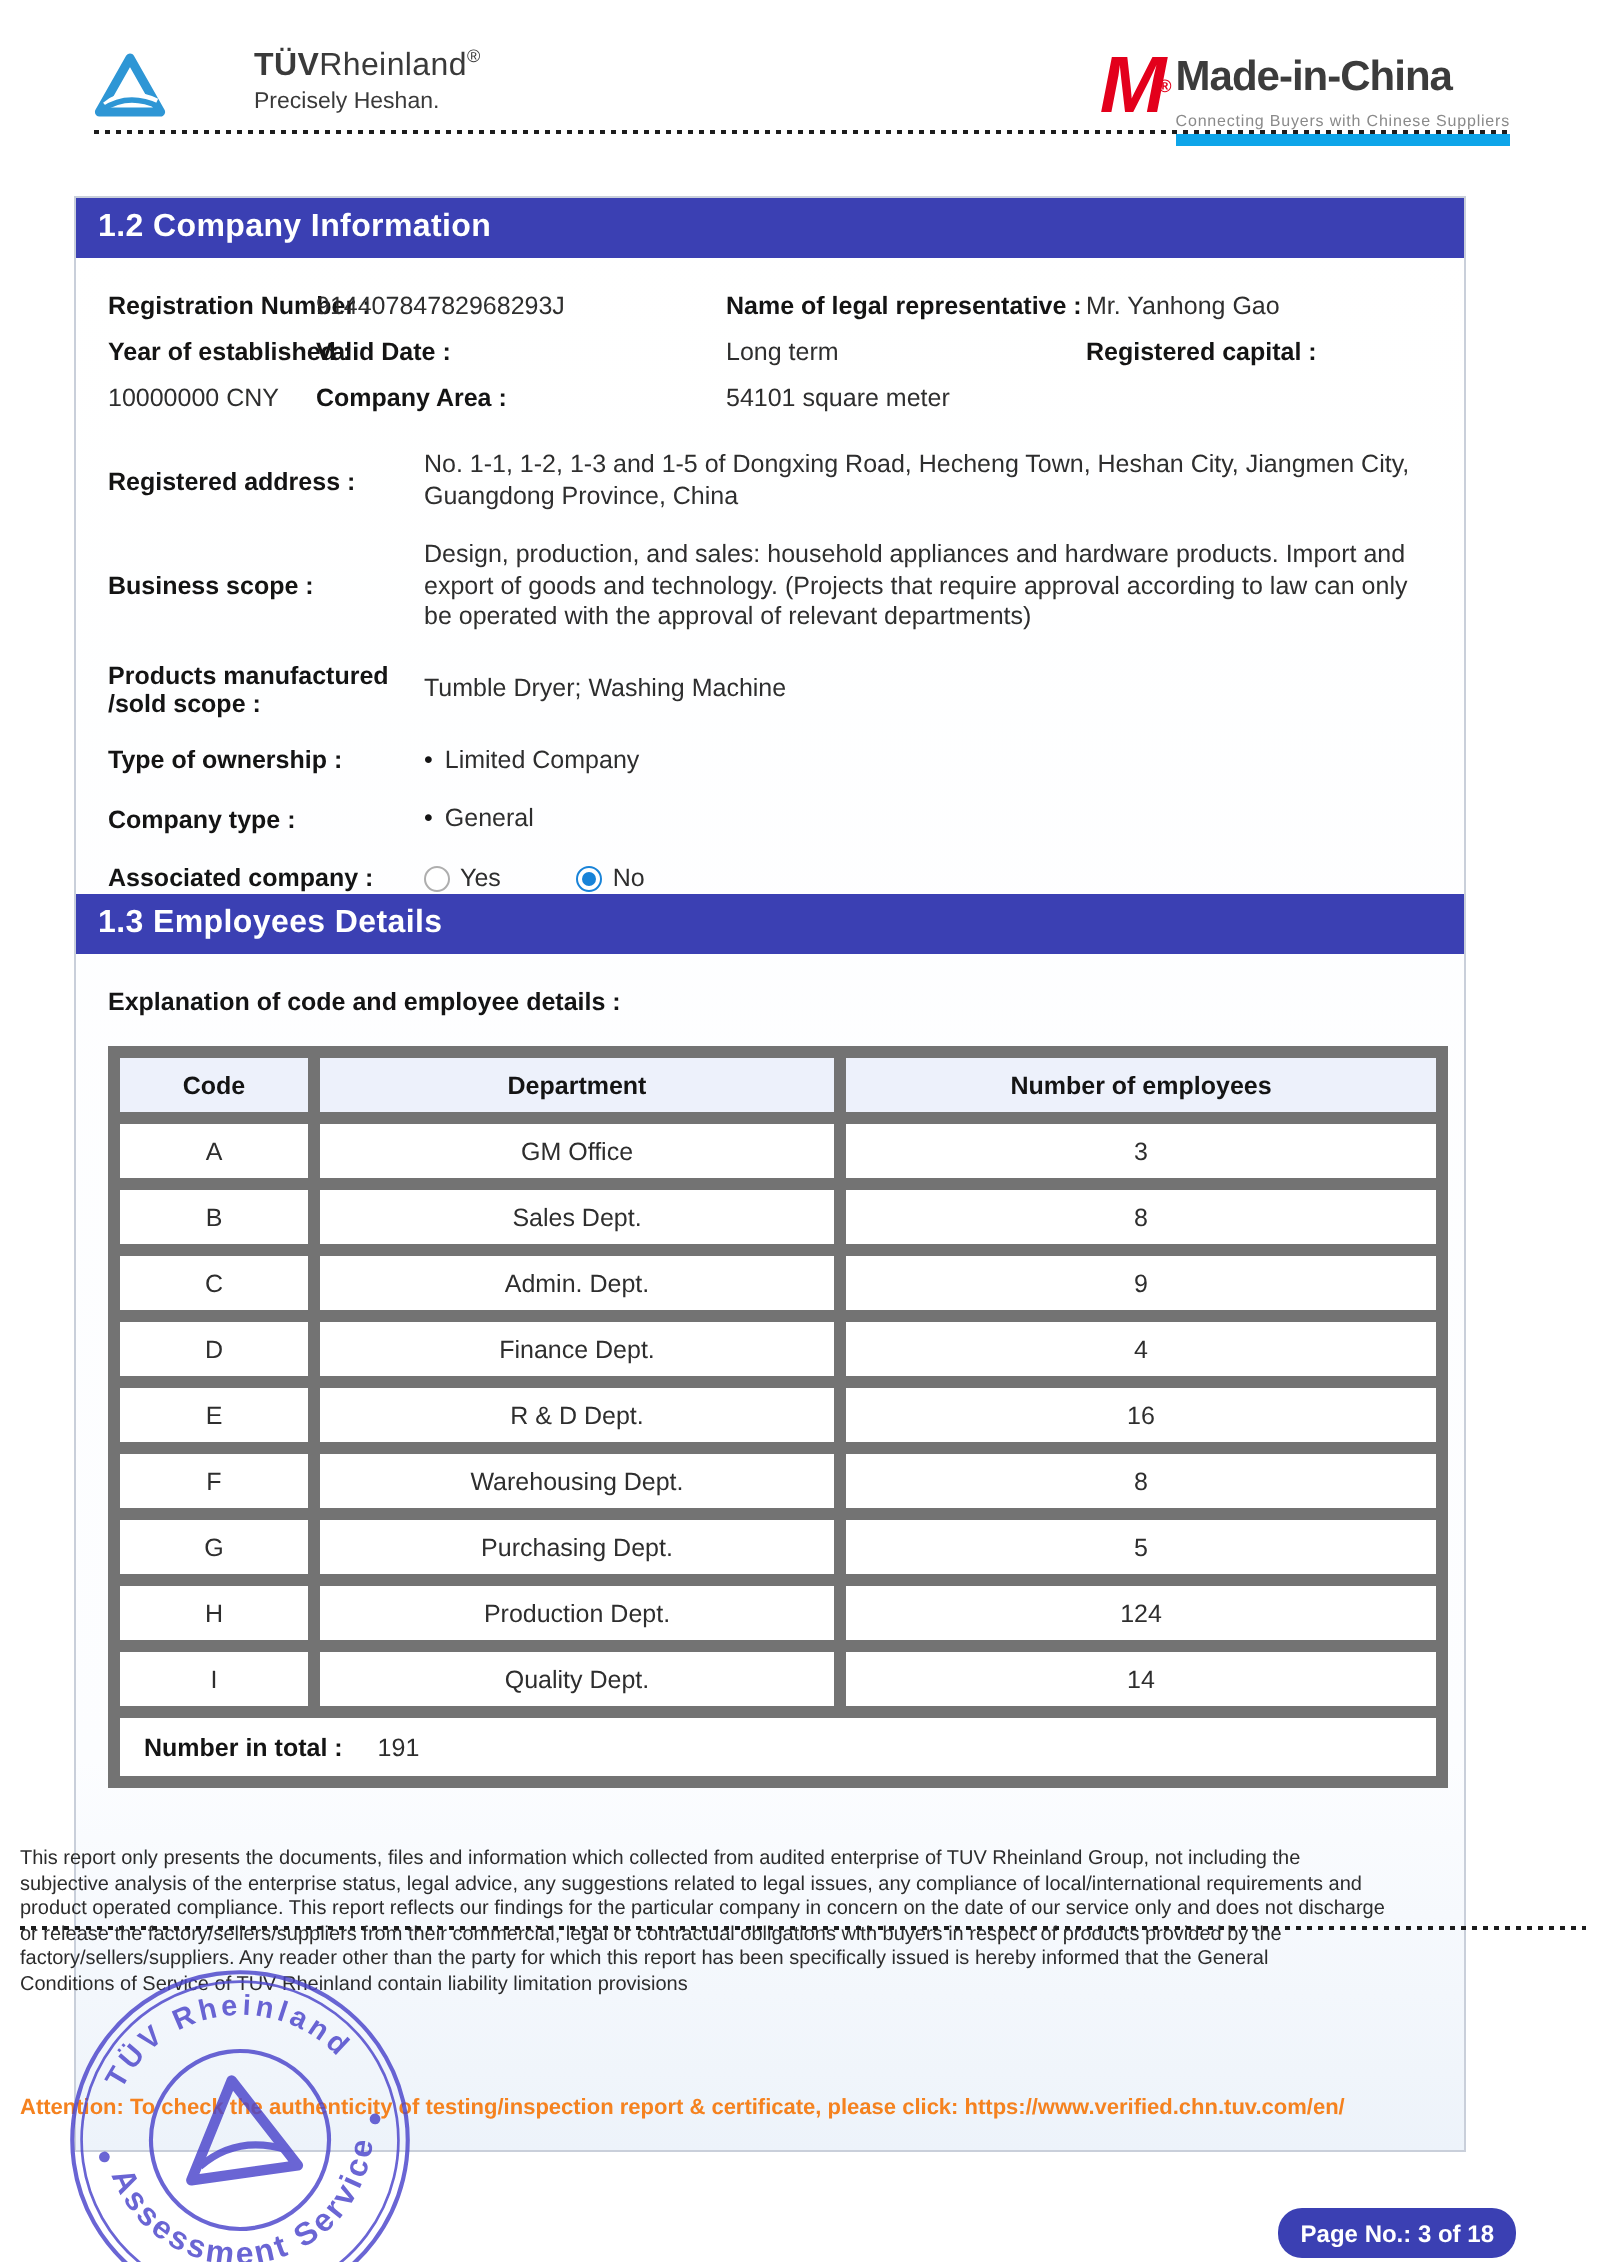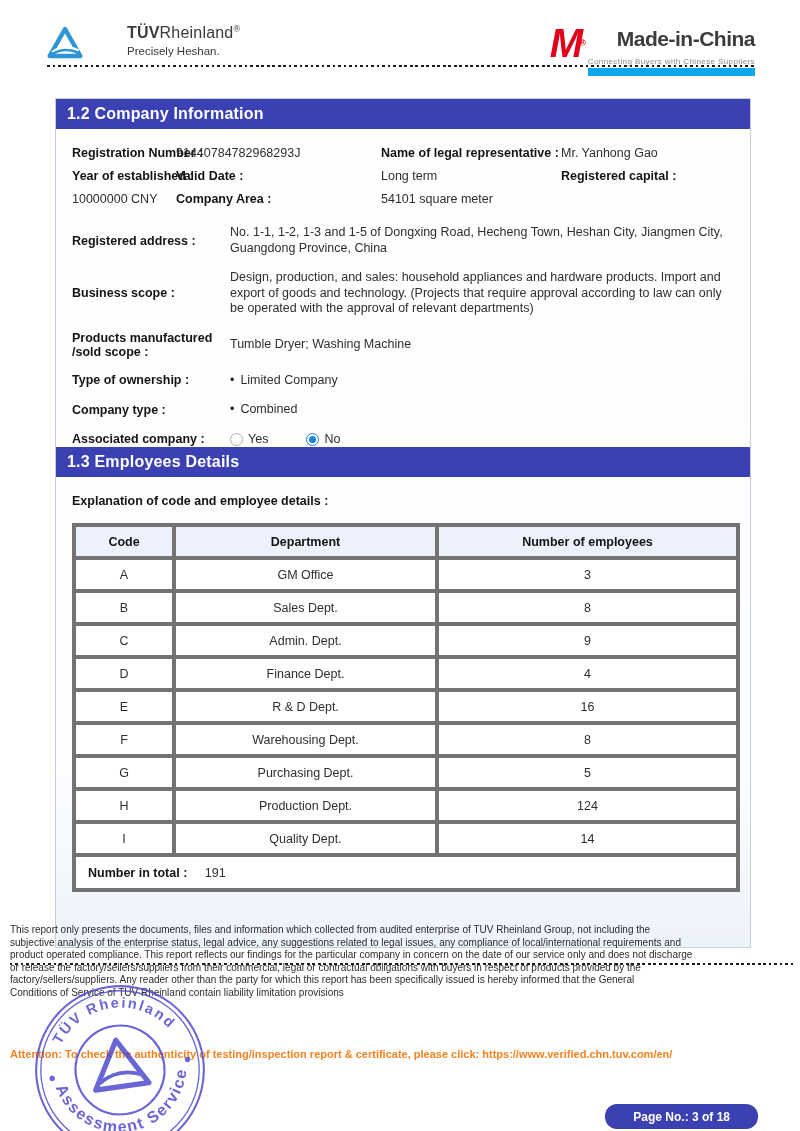"Made-in-China" .mic-brand { text-align: right -> none }
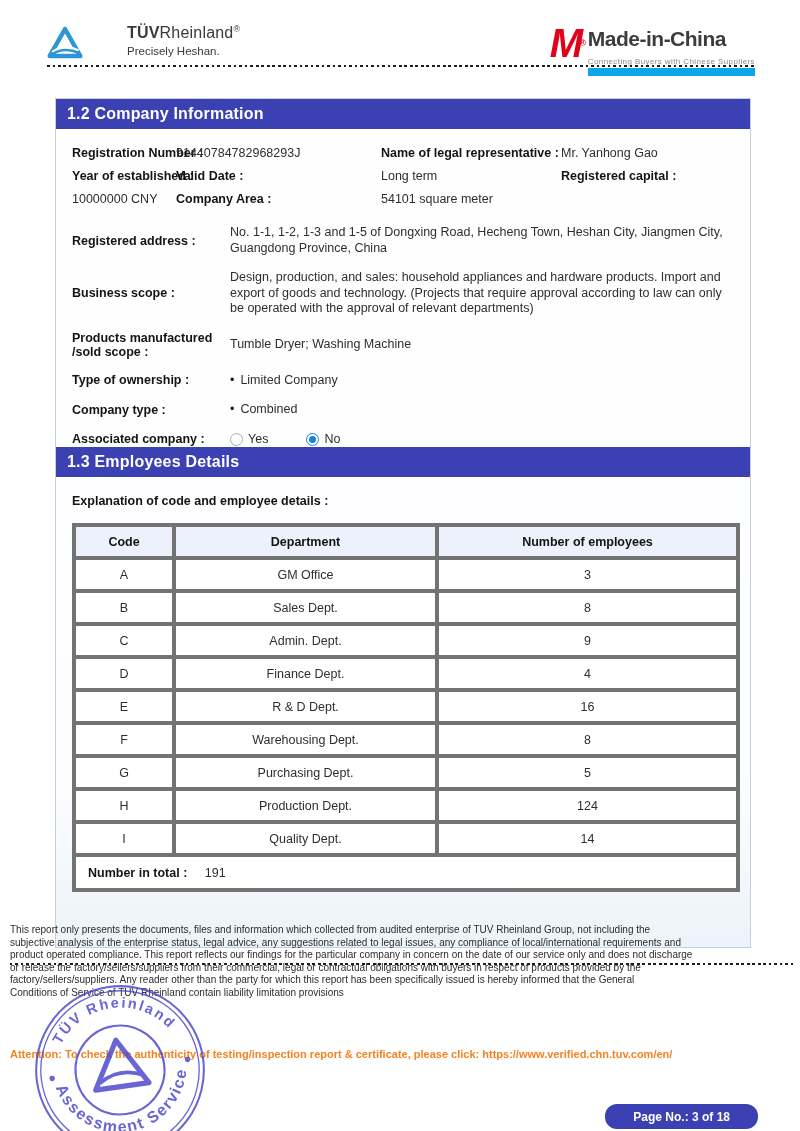"Connecting Buyers with Chinese Suppliers" .mic-tag { border-bottom: 8px solid #0ea5e9 -> 6px solid #0ea5e9 }
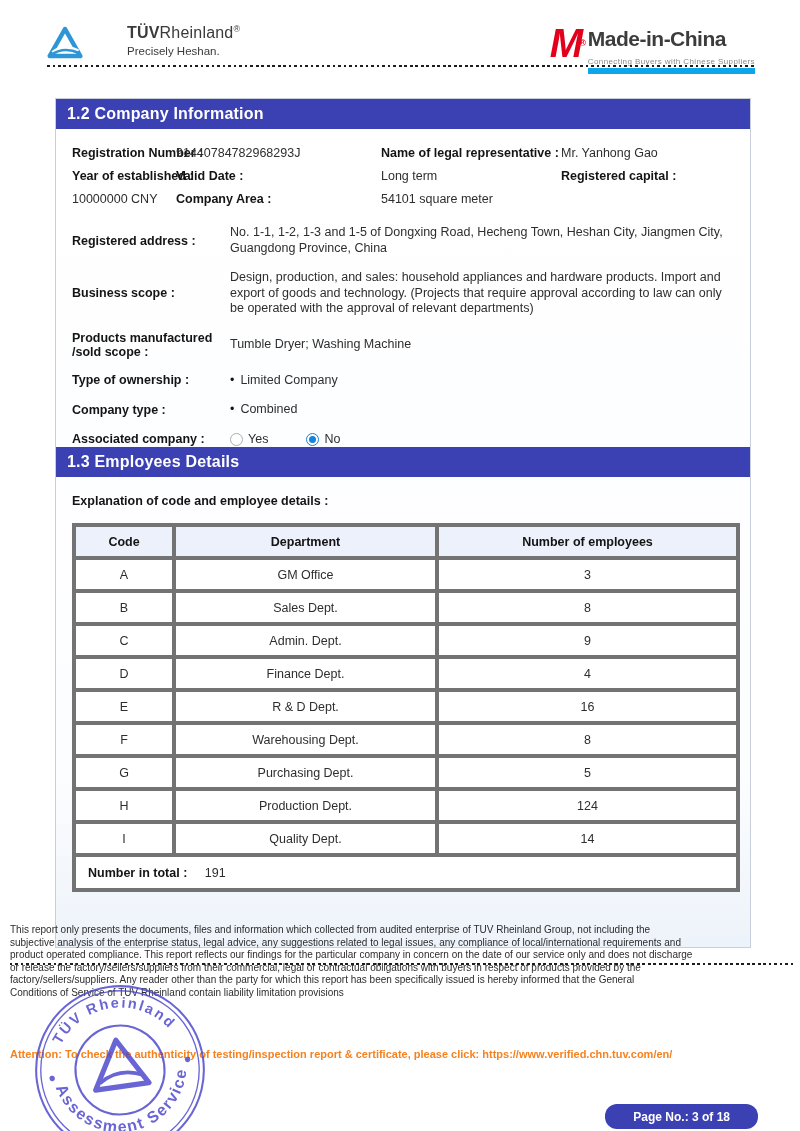"1.2 Company Information" .panel { height: 850px -> 978px; left: 55px -> 37px }
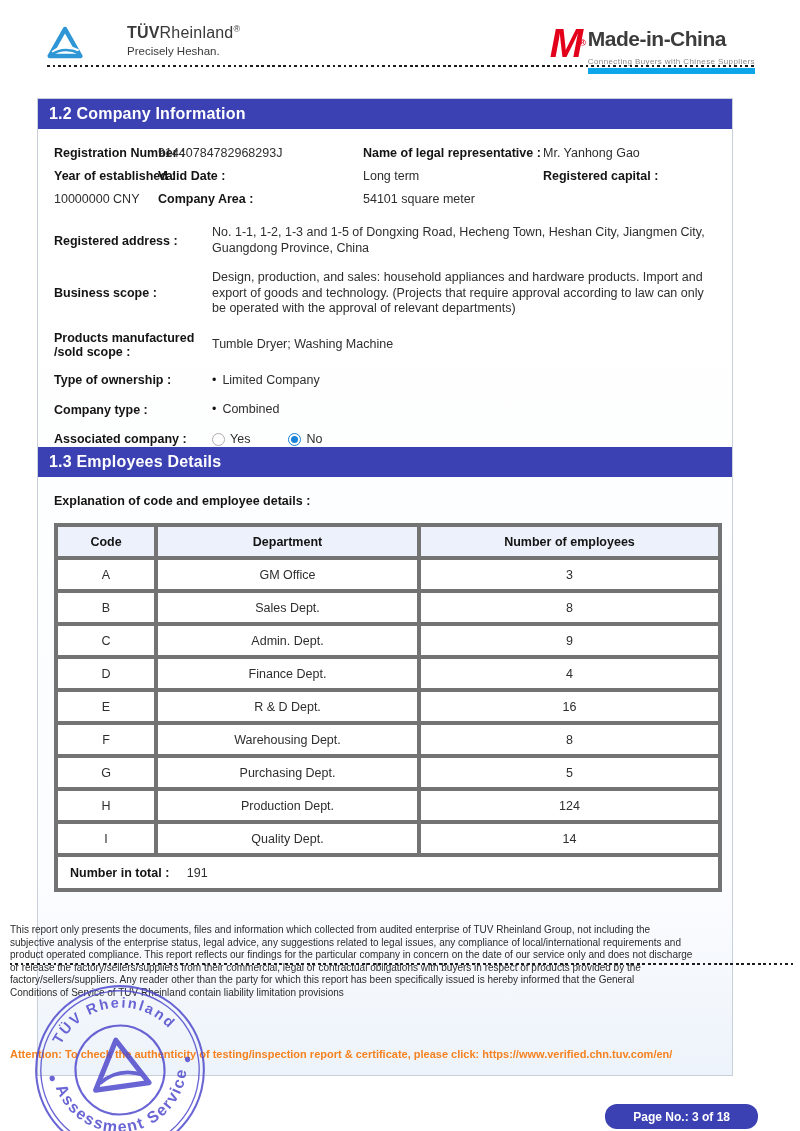"Combined" span { text: Combined -> General }
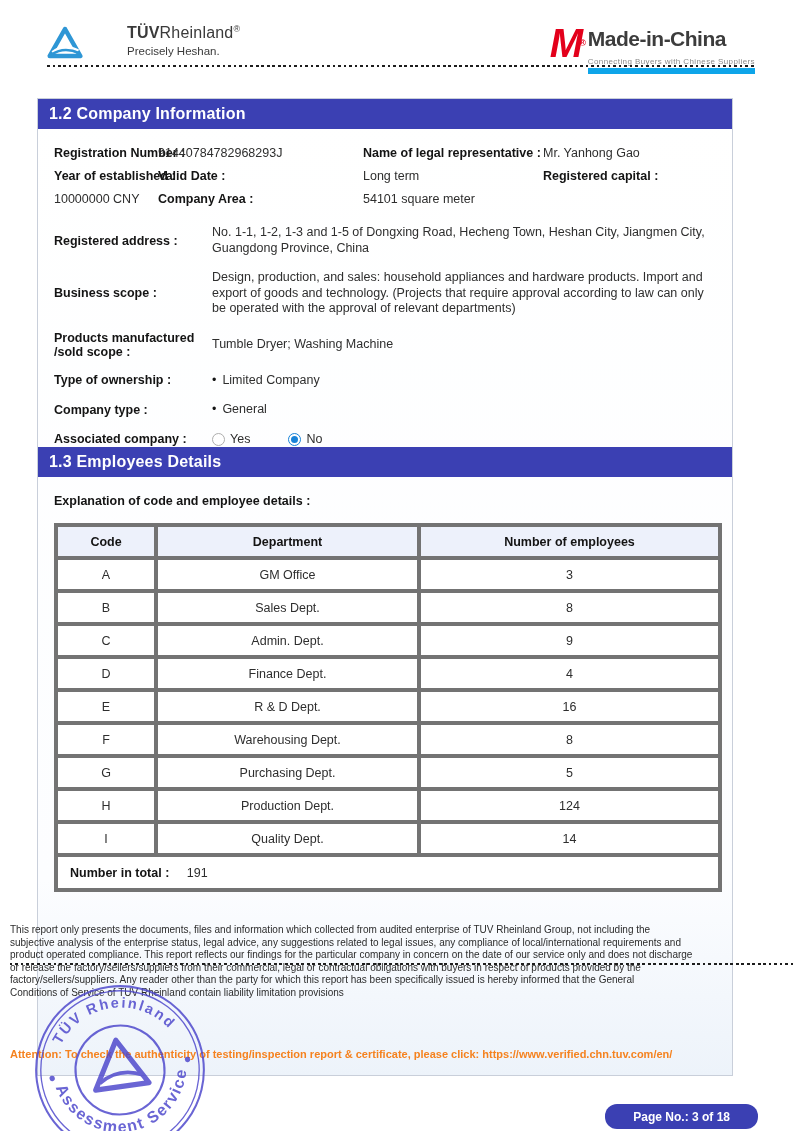"Code" table.emp th, table.emp td { border: 4px solid #737373 -> 6px solid #737373 }
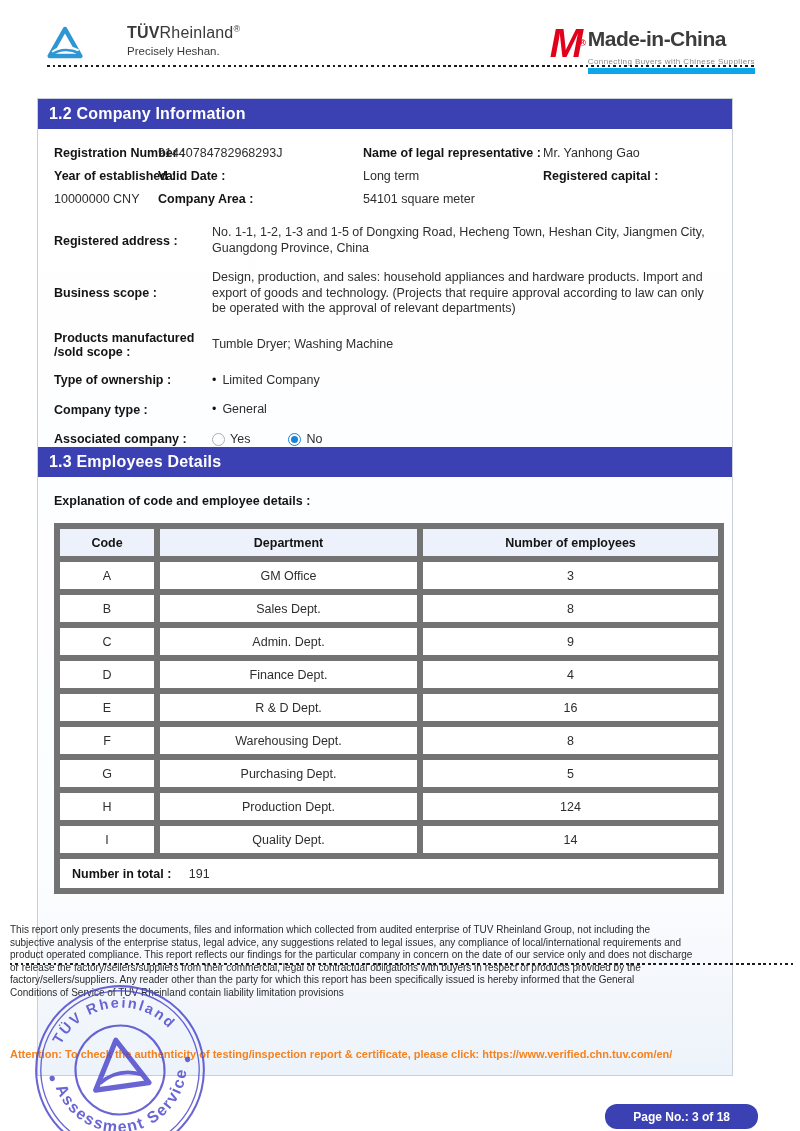"Page No.: 3 of 18" .badge { padding: 0 28px -> 0 11px }
